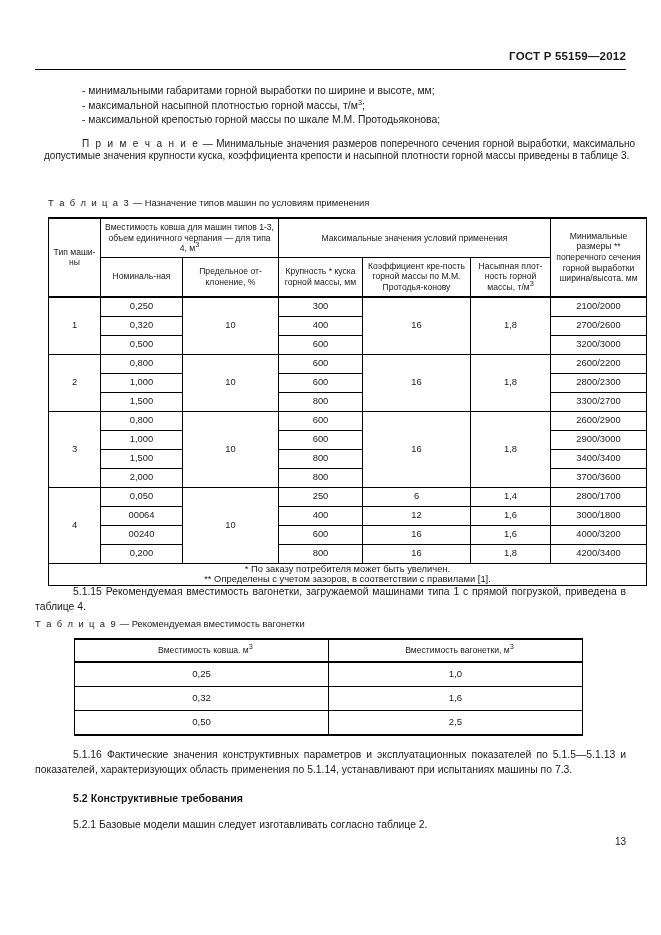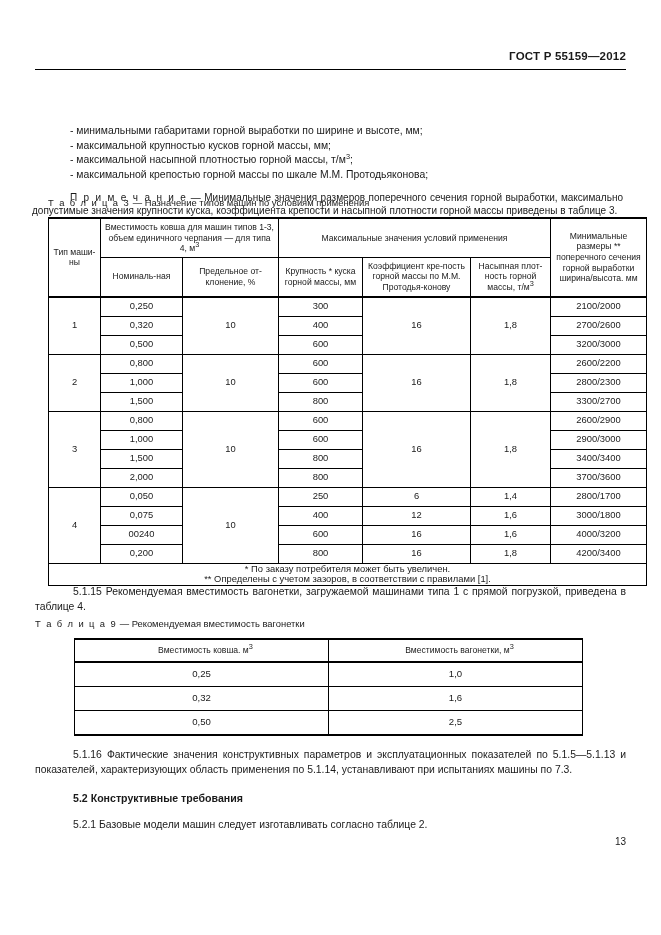"- минимальными габаритами горной" .content { left: 32px -> 44px; margin-top: 40px -> none }
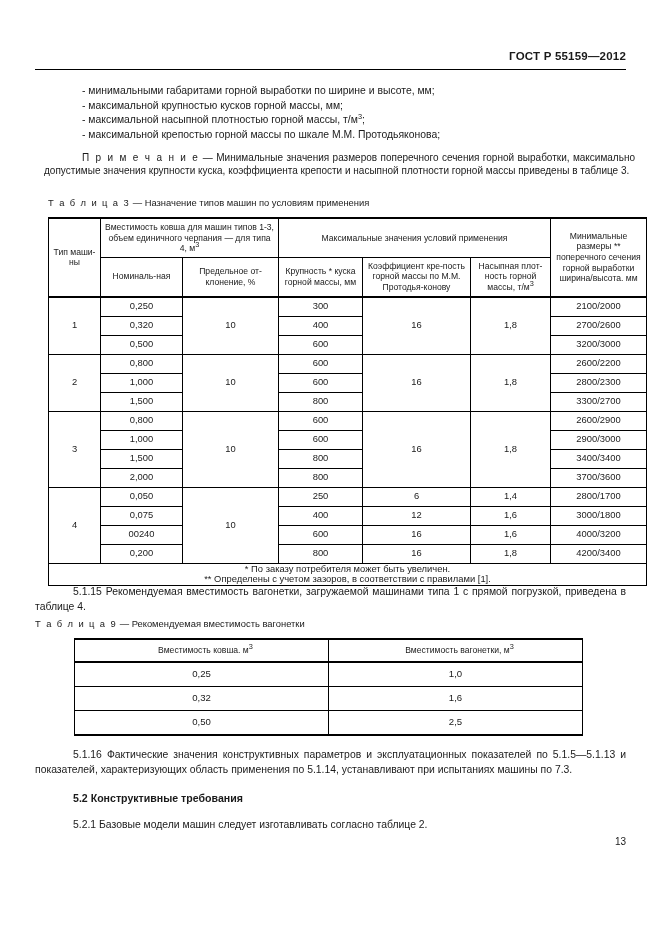"- максимальной крупностью кусков горной" li { html: <li>- максимальной крупностью кусков горной массы, мм;</li> -> none }
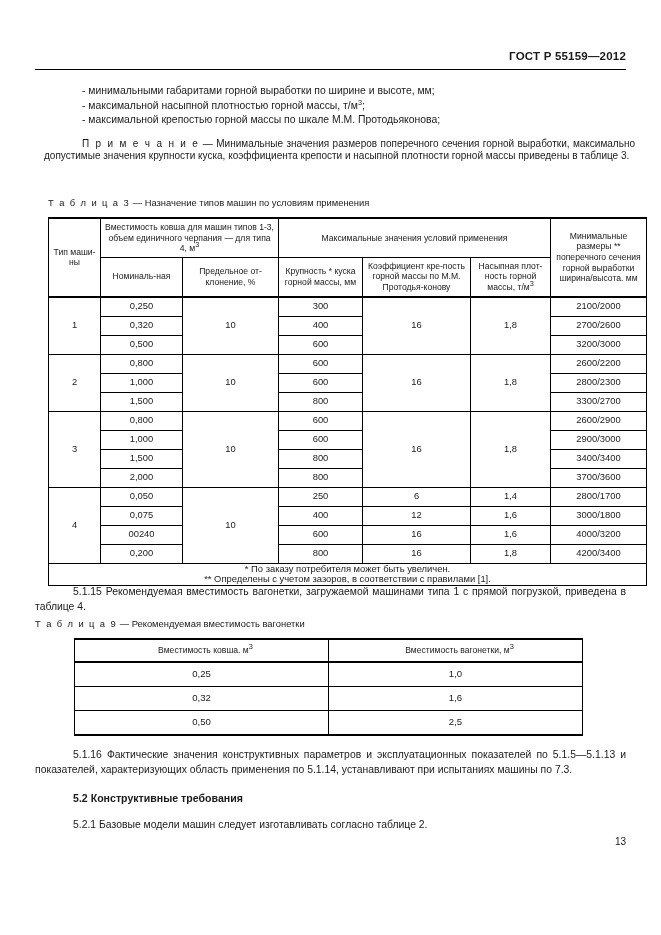"0,075" td { text: 0,075 -> 00064 }
